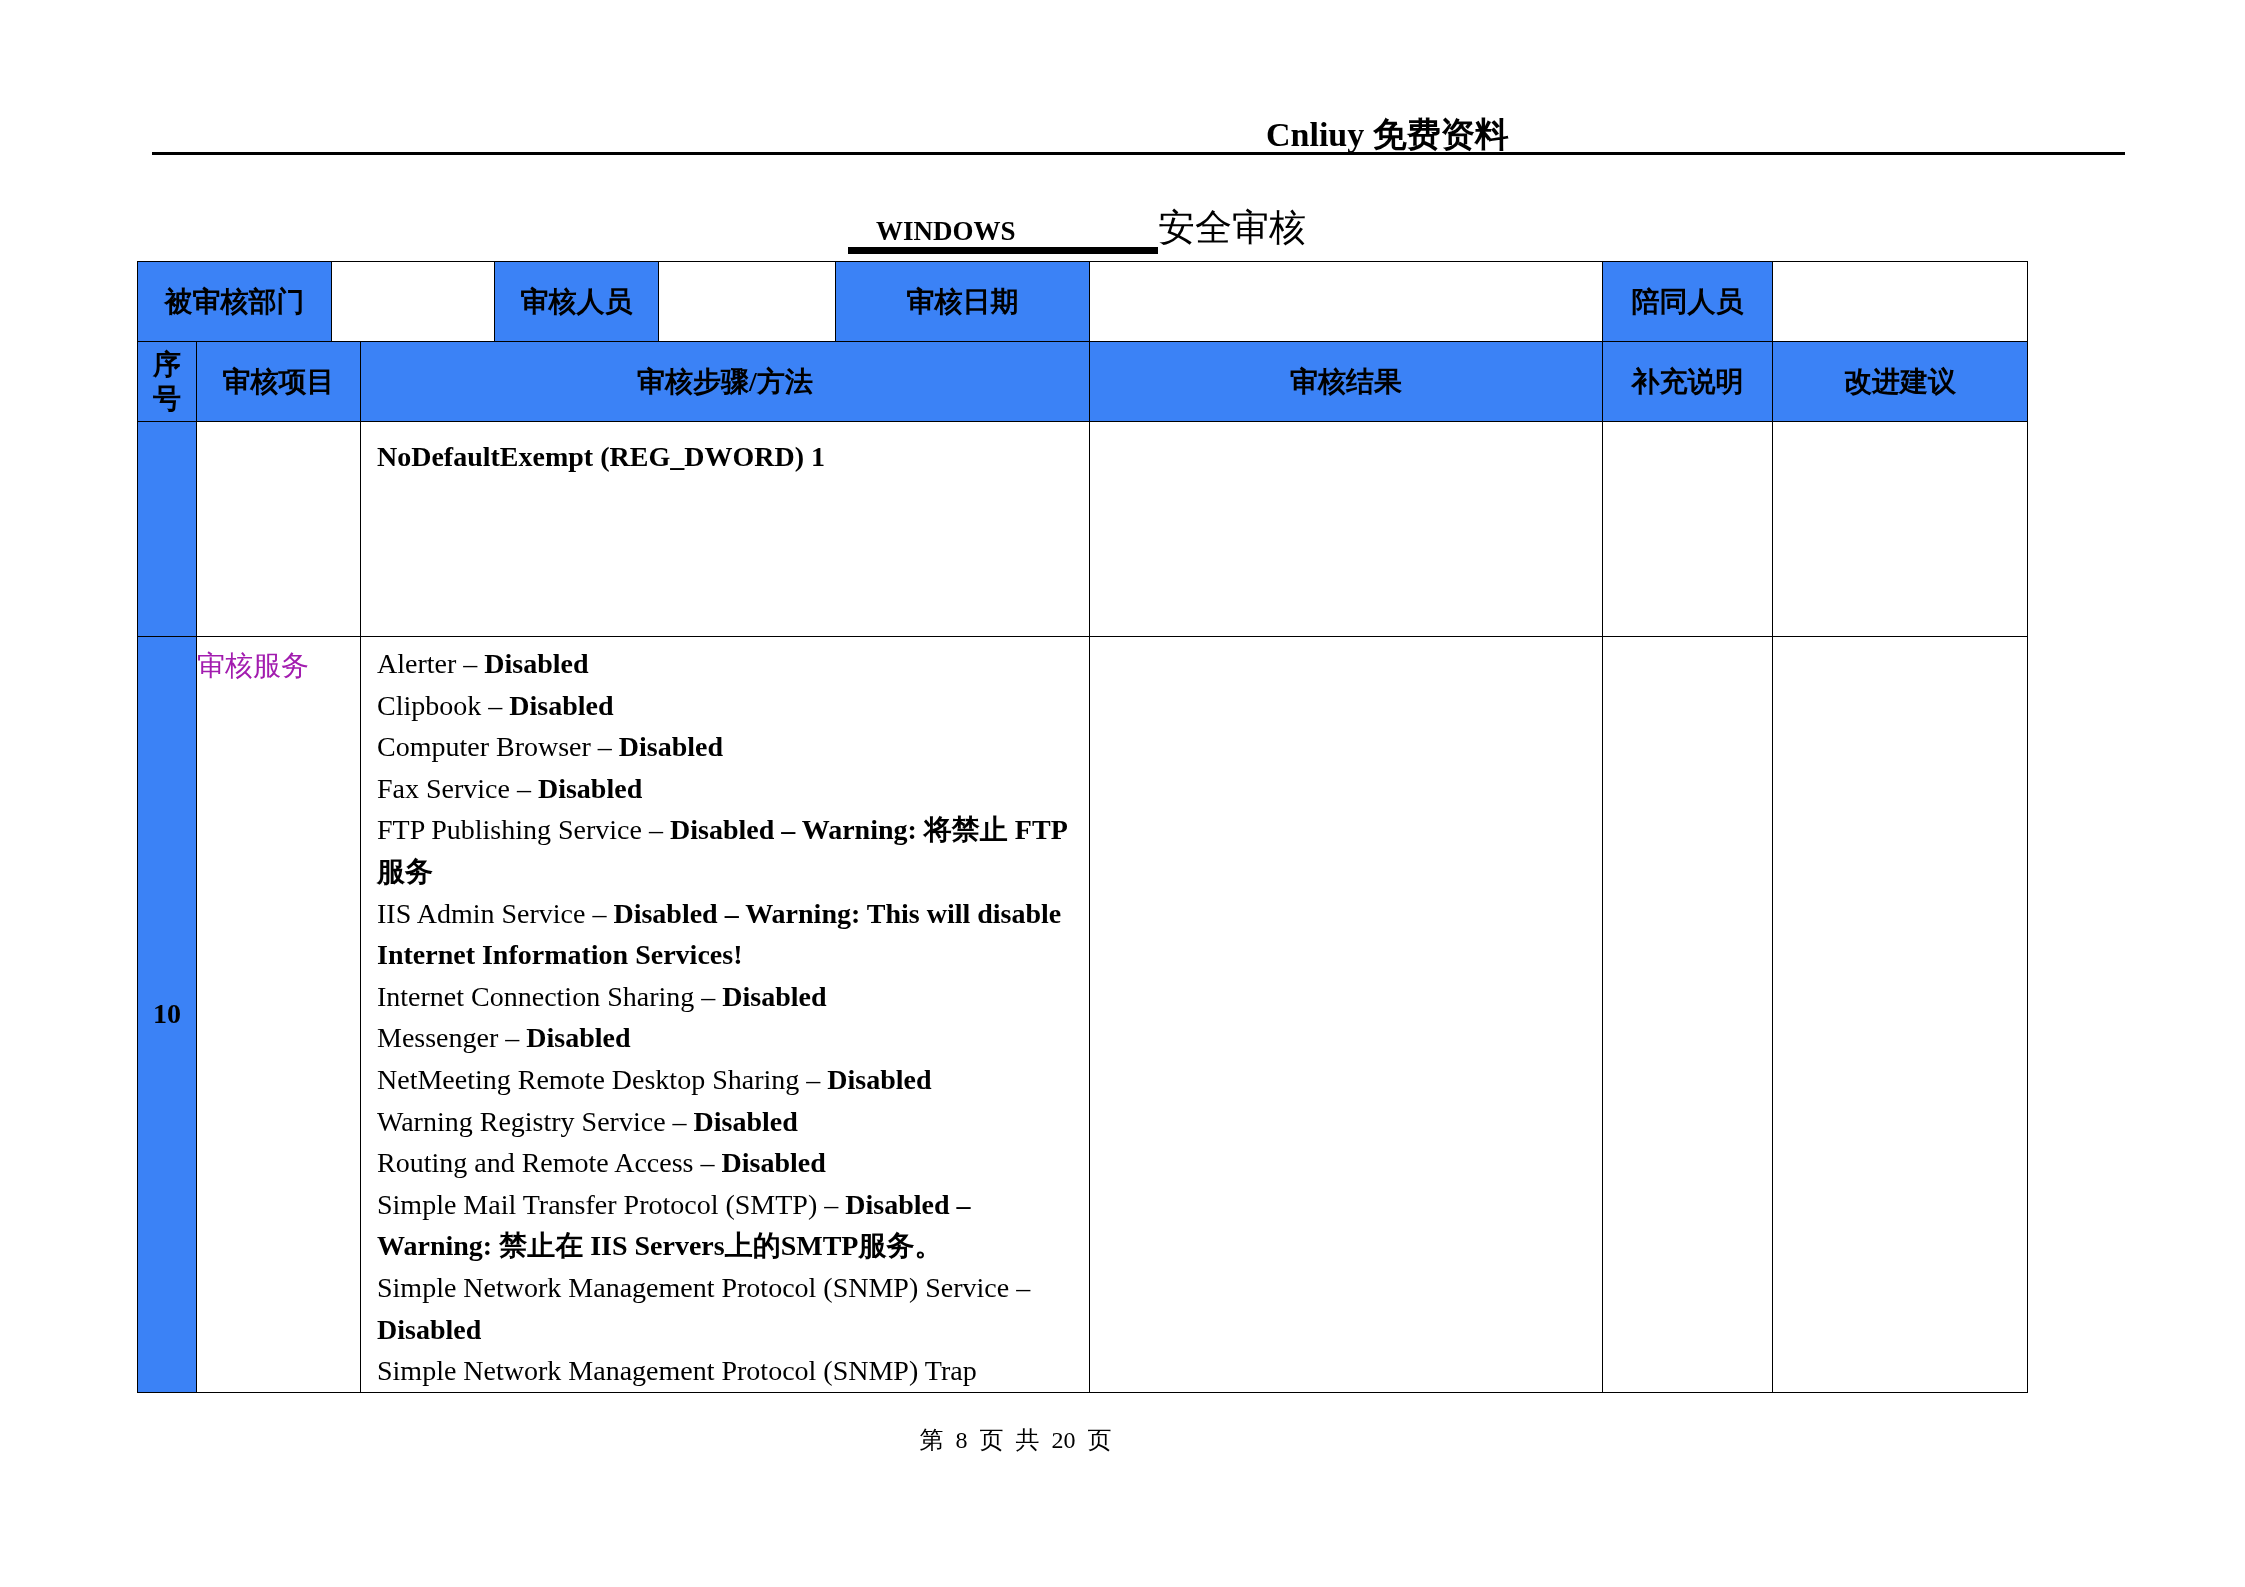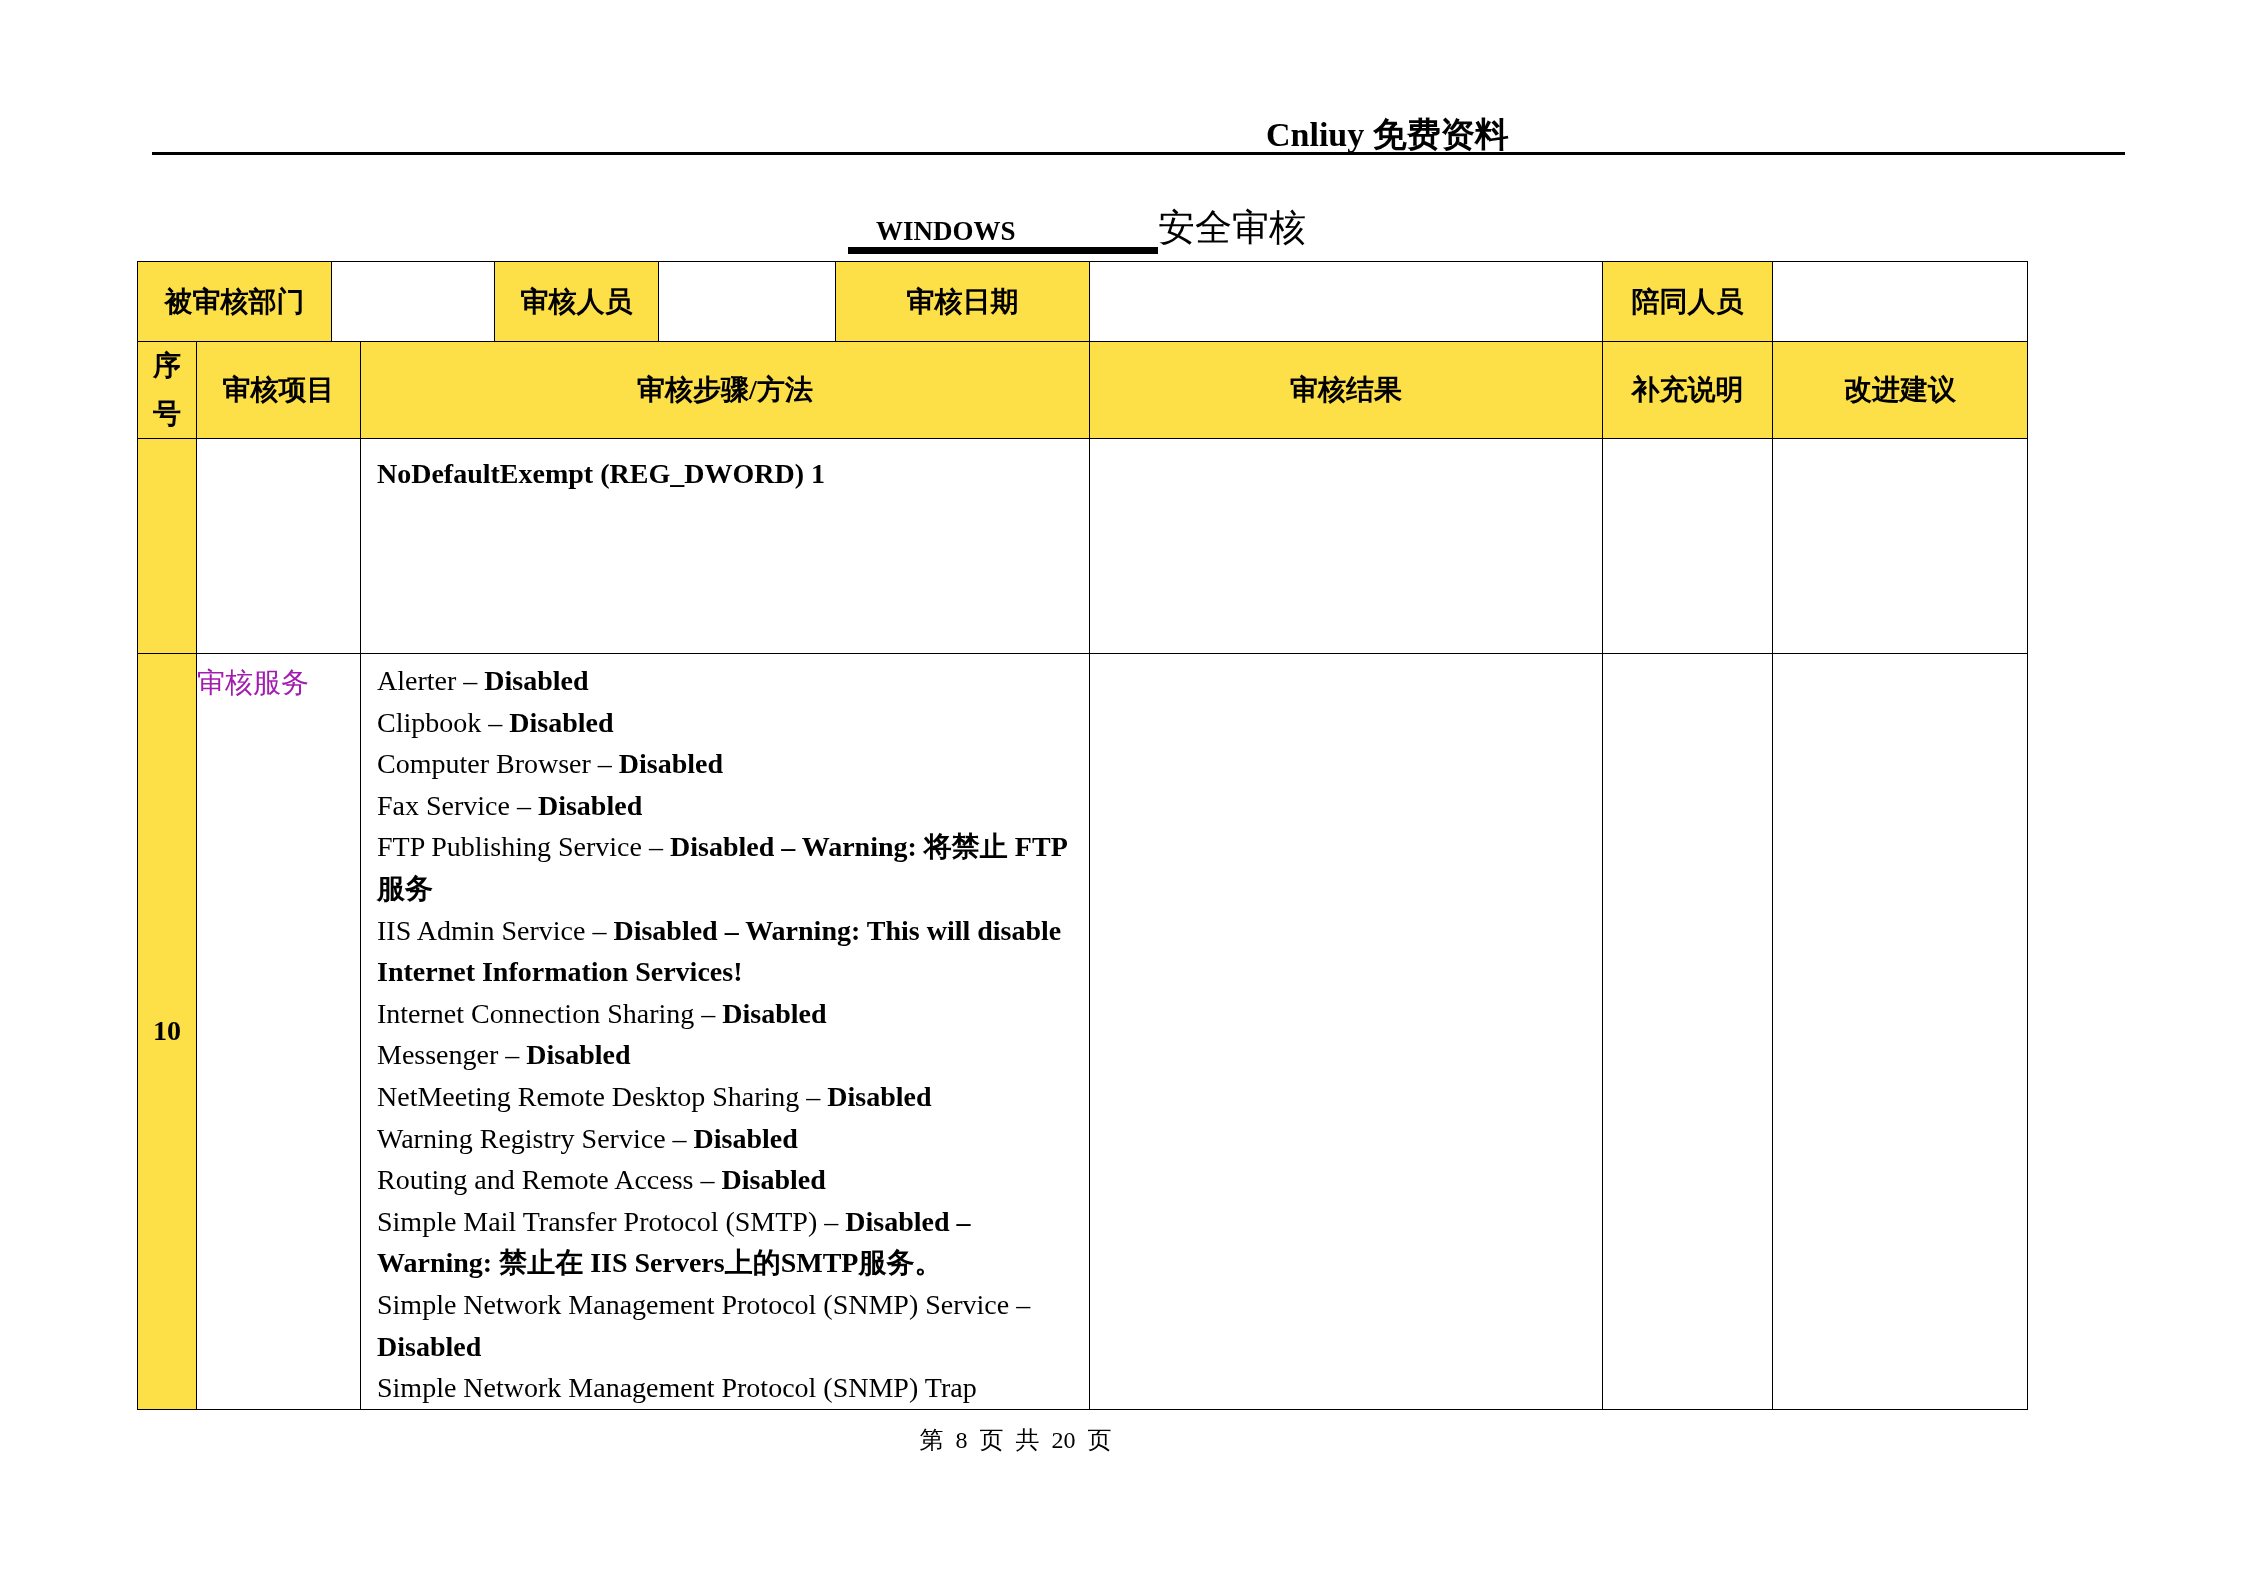"被审核部门" .g { background: #fde047 -> #3b82f6 }
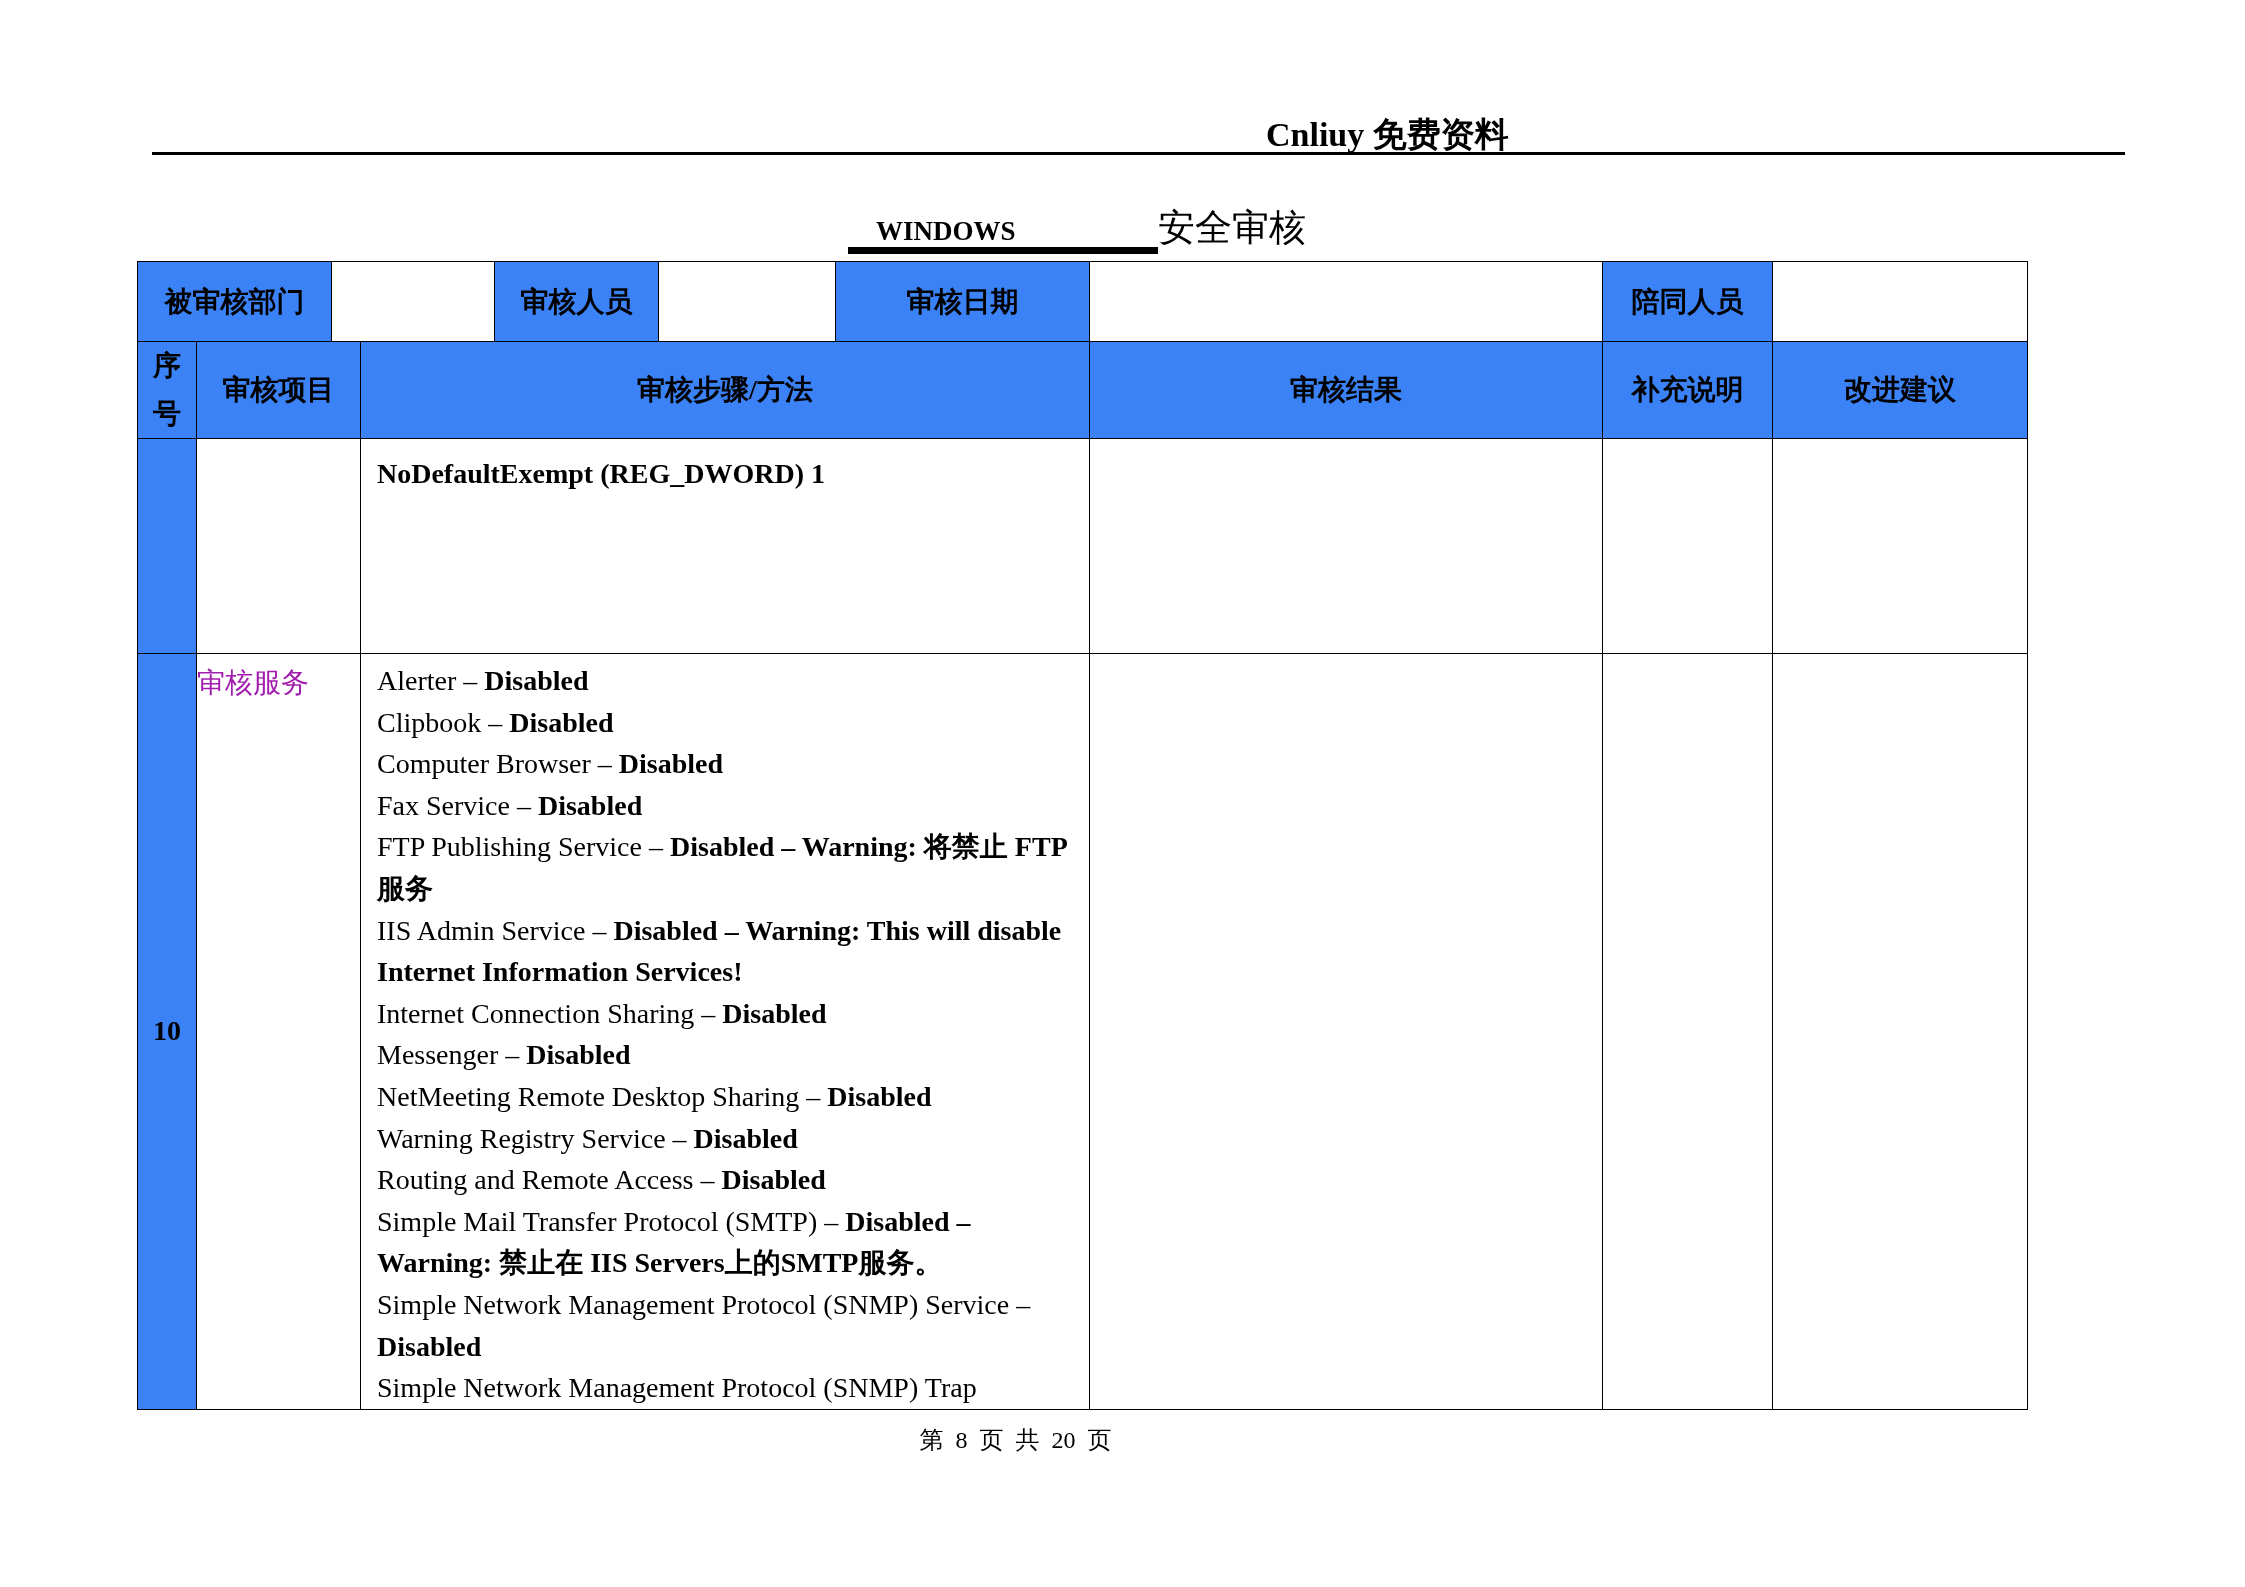"序号" td.g { line-height: 48px -> 34px }
